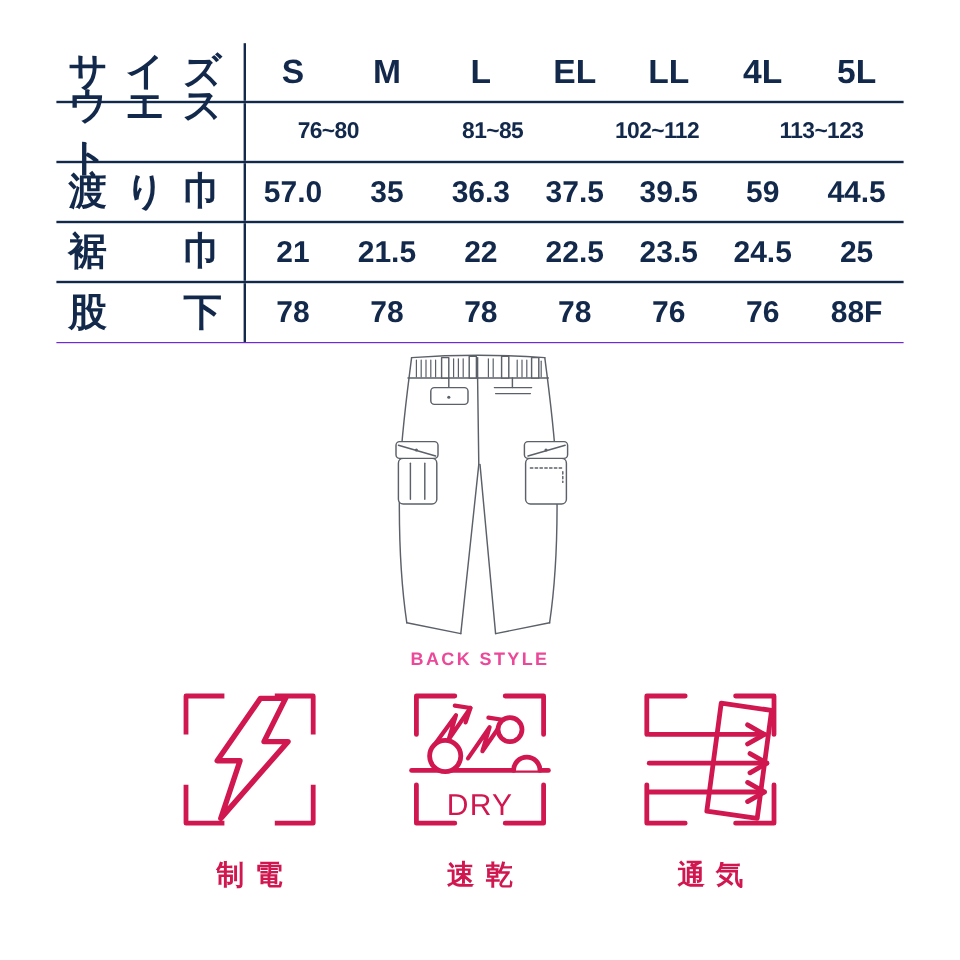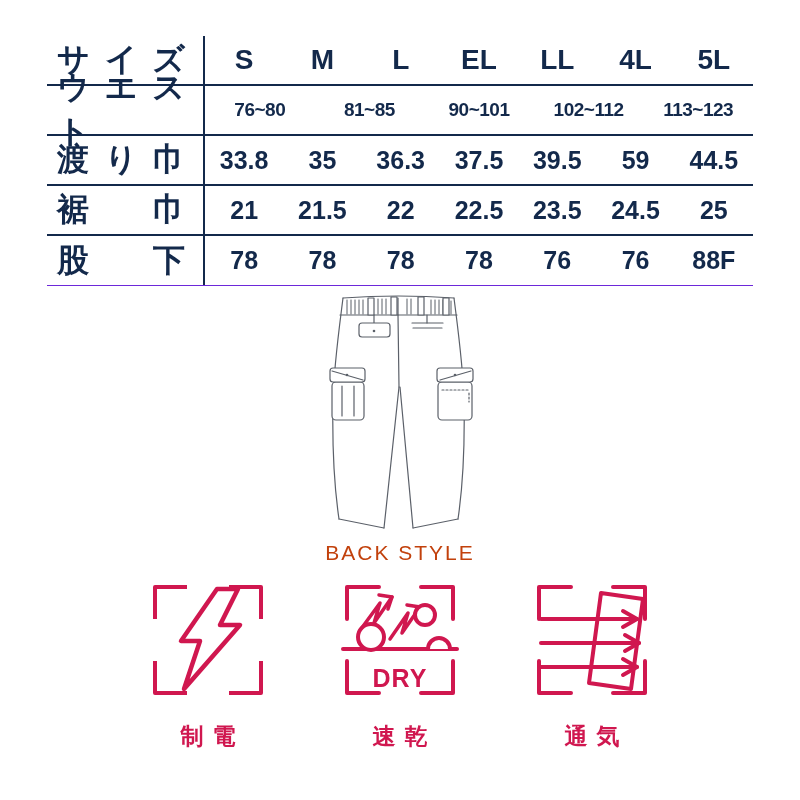"90~101" div.tcell { html: <div>90~101</div> -> none }
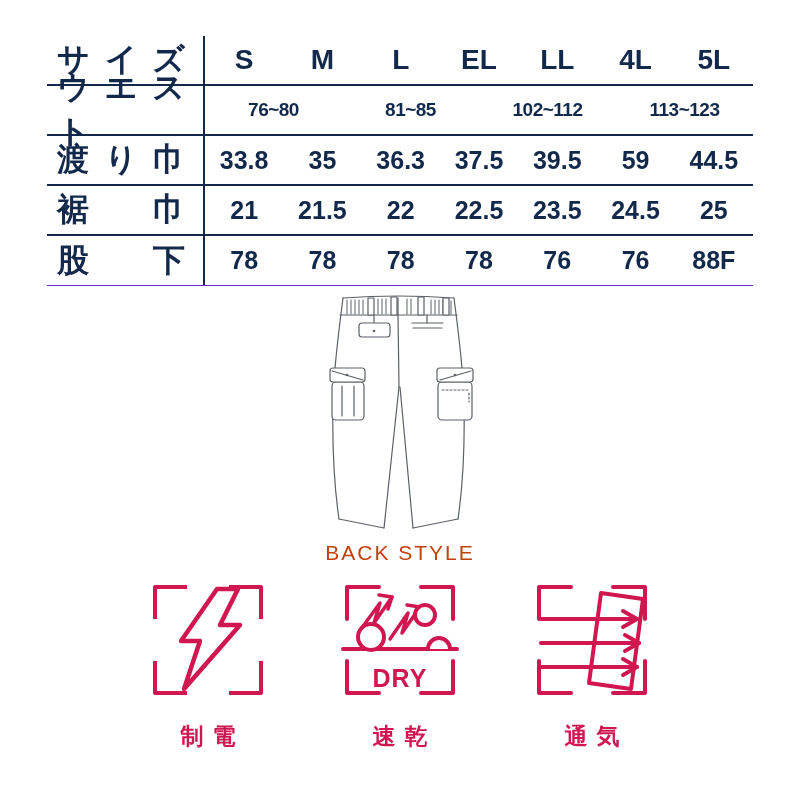"33.8" div.tcell { text: 33.8 -> 57.0 }
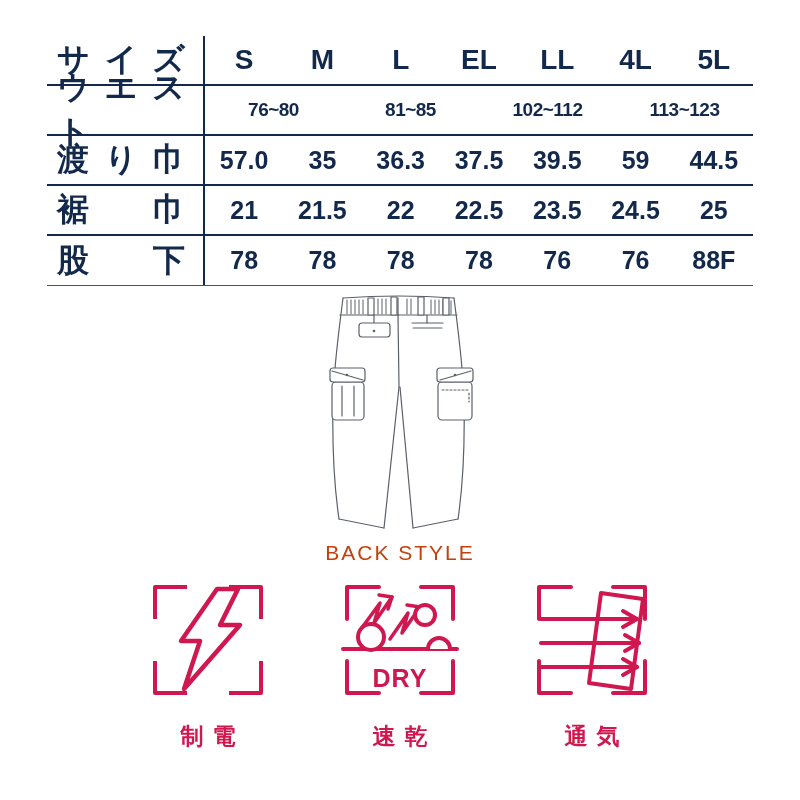"BACK STYLE" .back-style-caption { color: #c2410c -> #ec4899; font-size: 21px -> 15px; font-weight: 400 -> 700 }
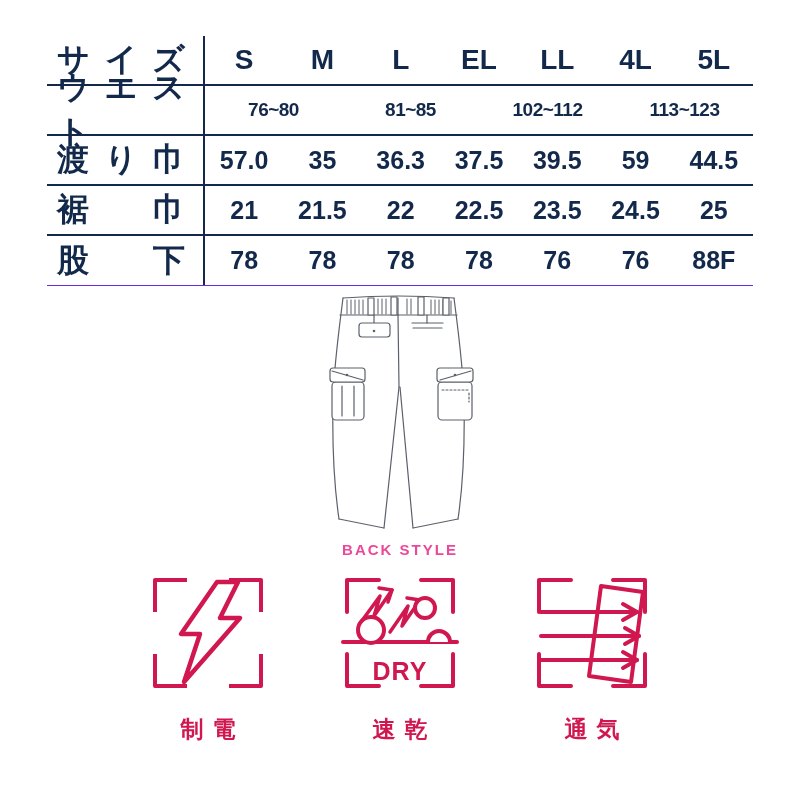"DRY" .dry-badge { font-weight: bold -> normal }
